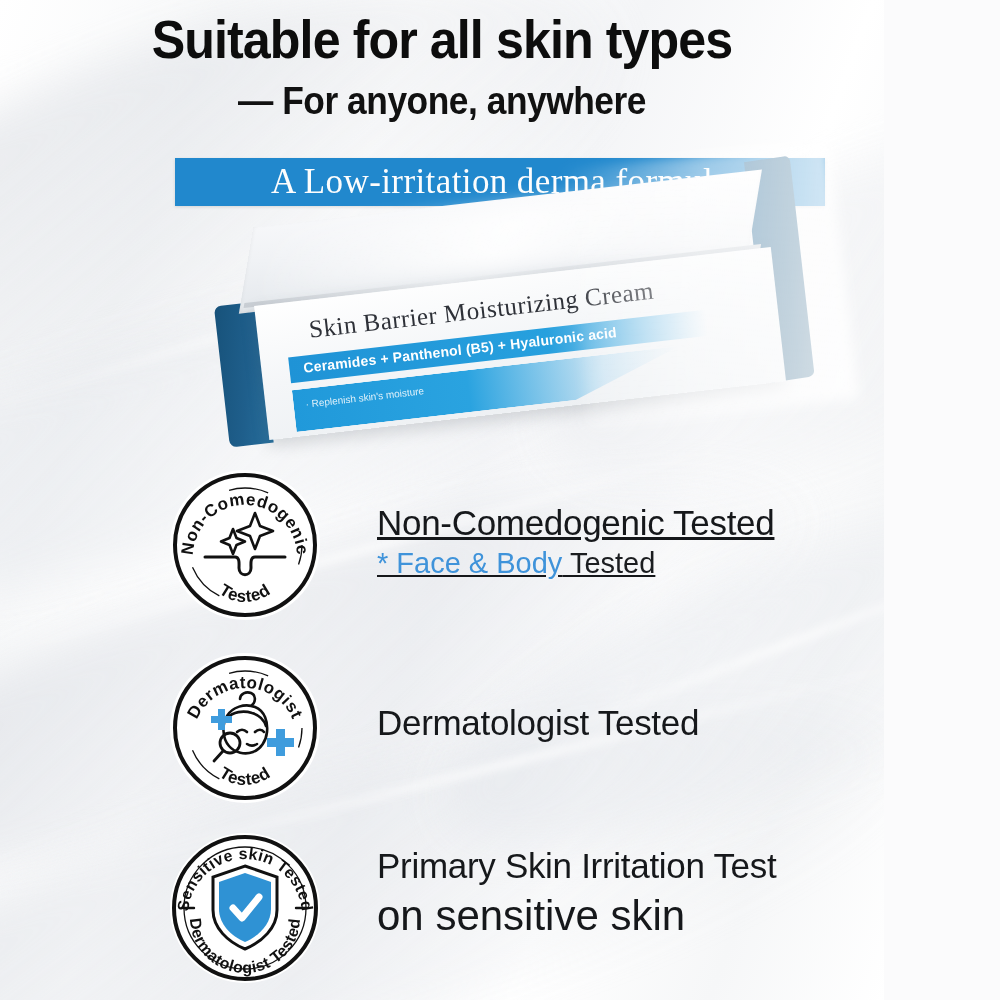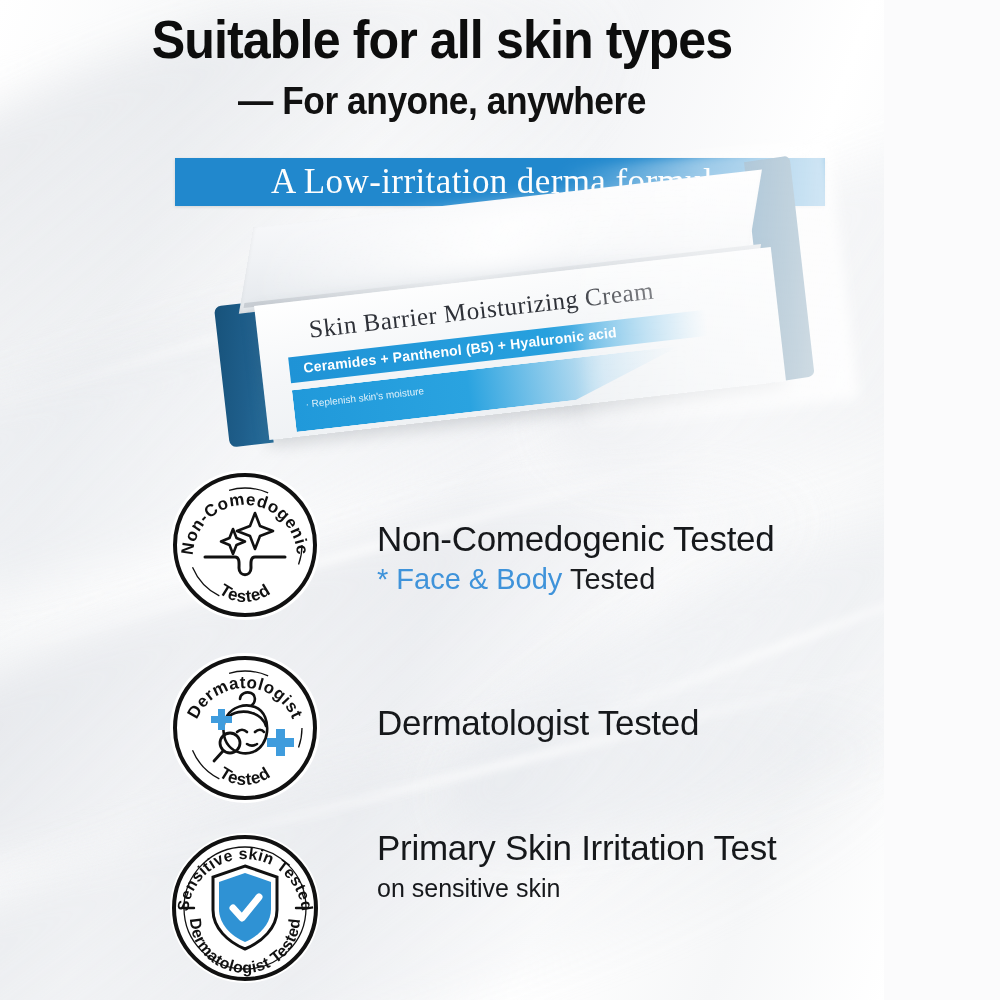"Non-Comedogenic Tested" .feat-1 { text-decoration: none -> underline; top: 519px -> 503px }
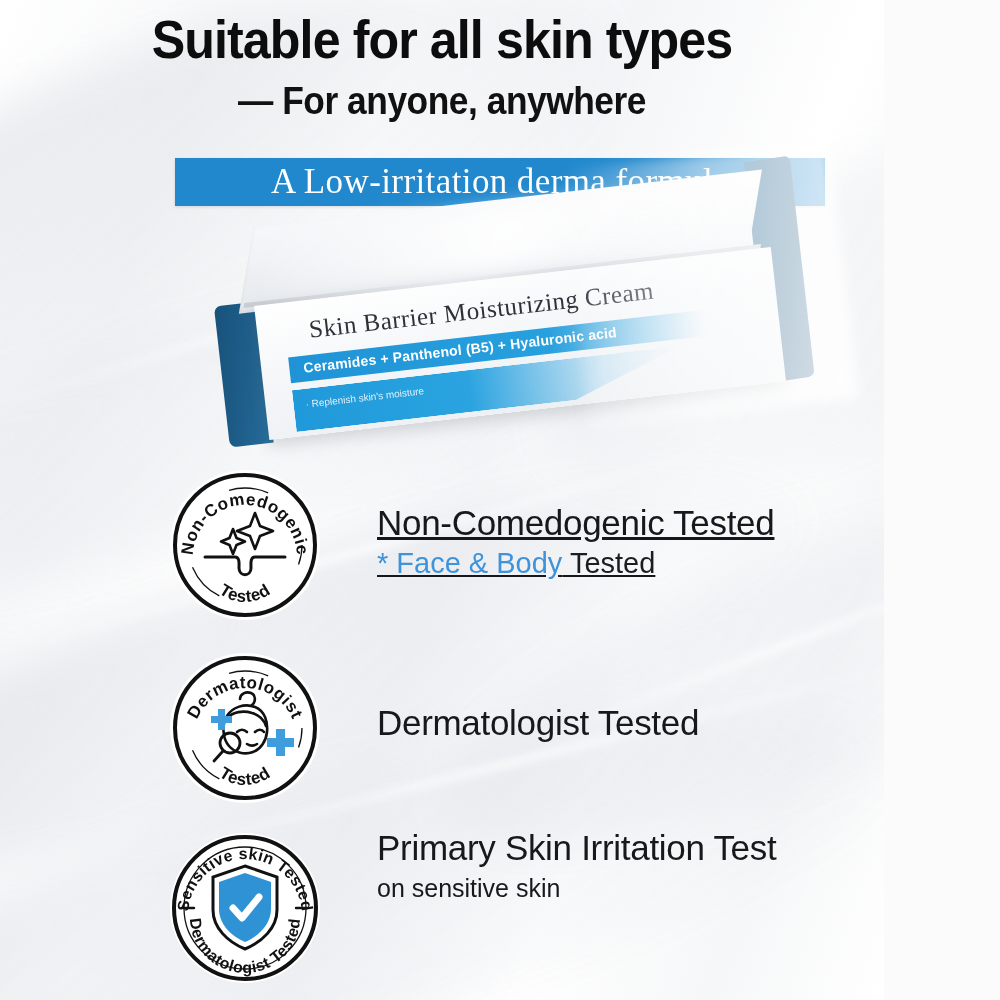"Primary Skin Irritation Test" .feat-3 { top: 828px -> 846px }
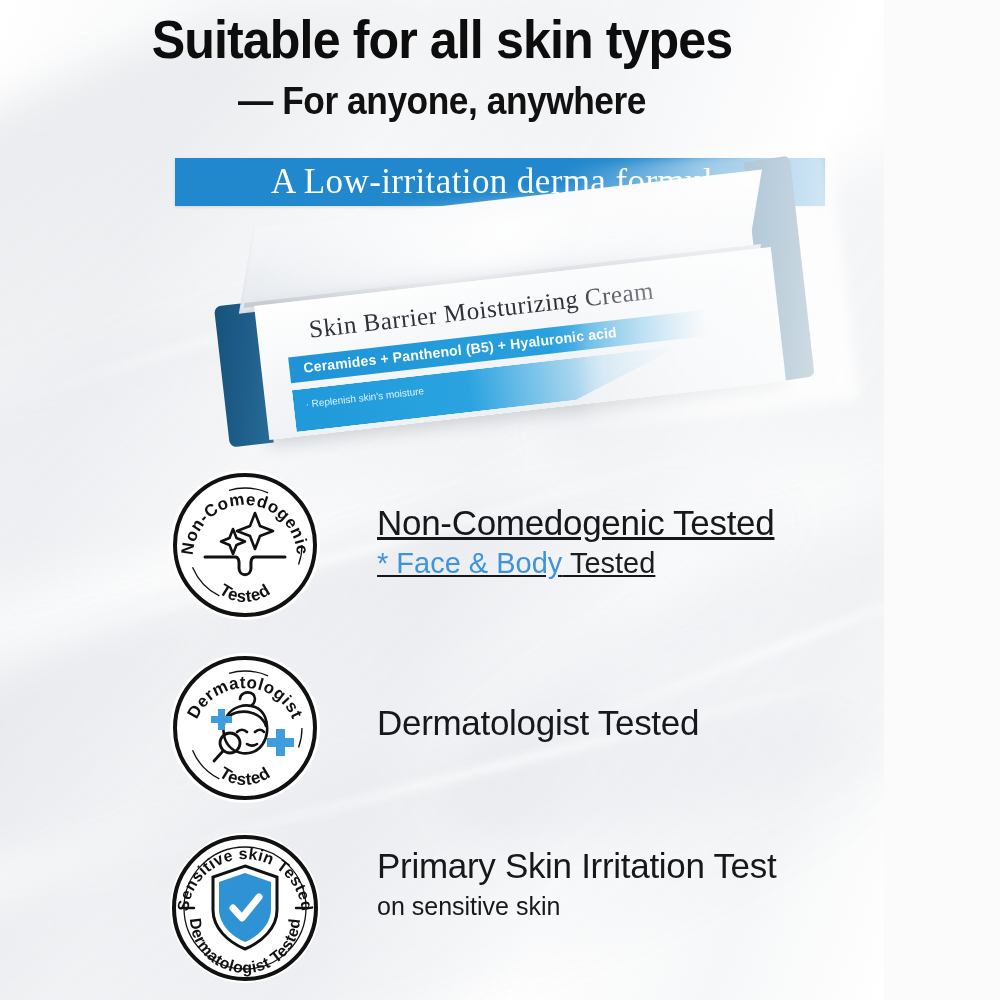"on sensitive skin" .f-line2 { font-size: 25px -> 42px }
